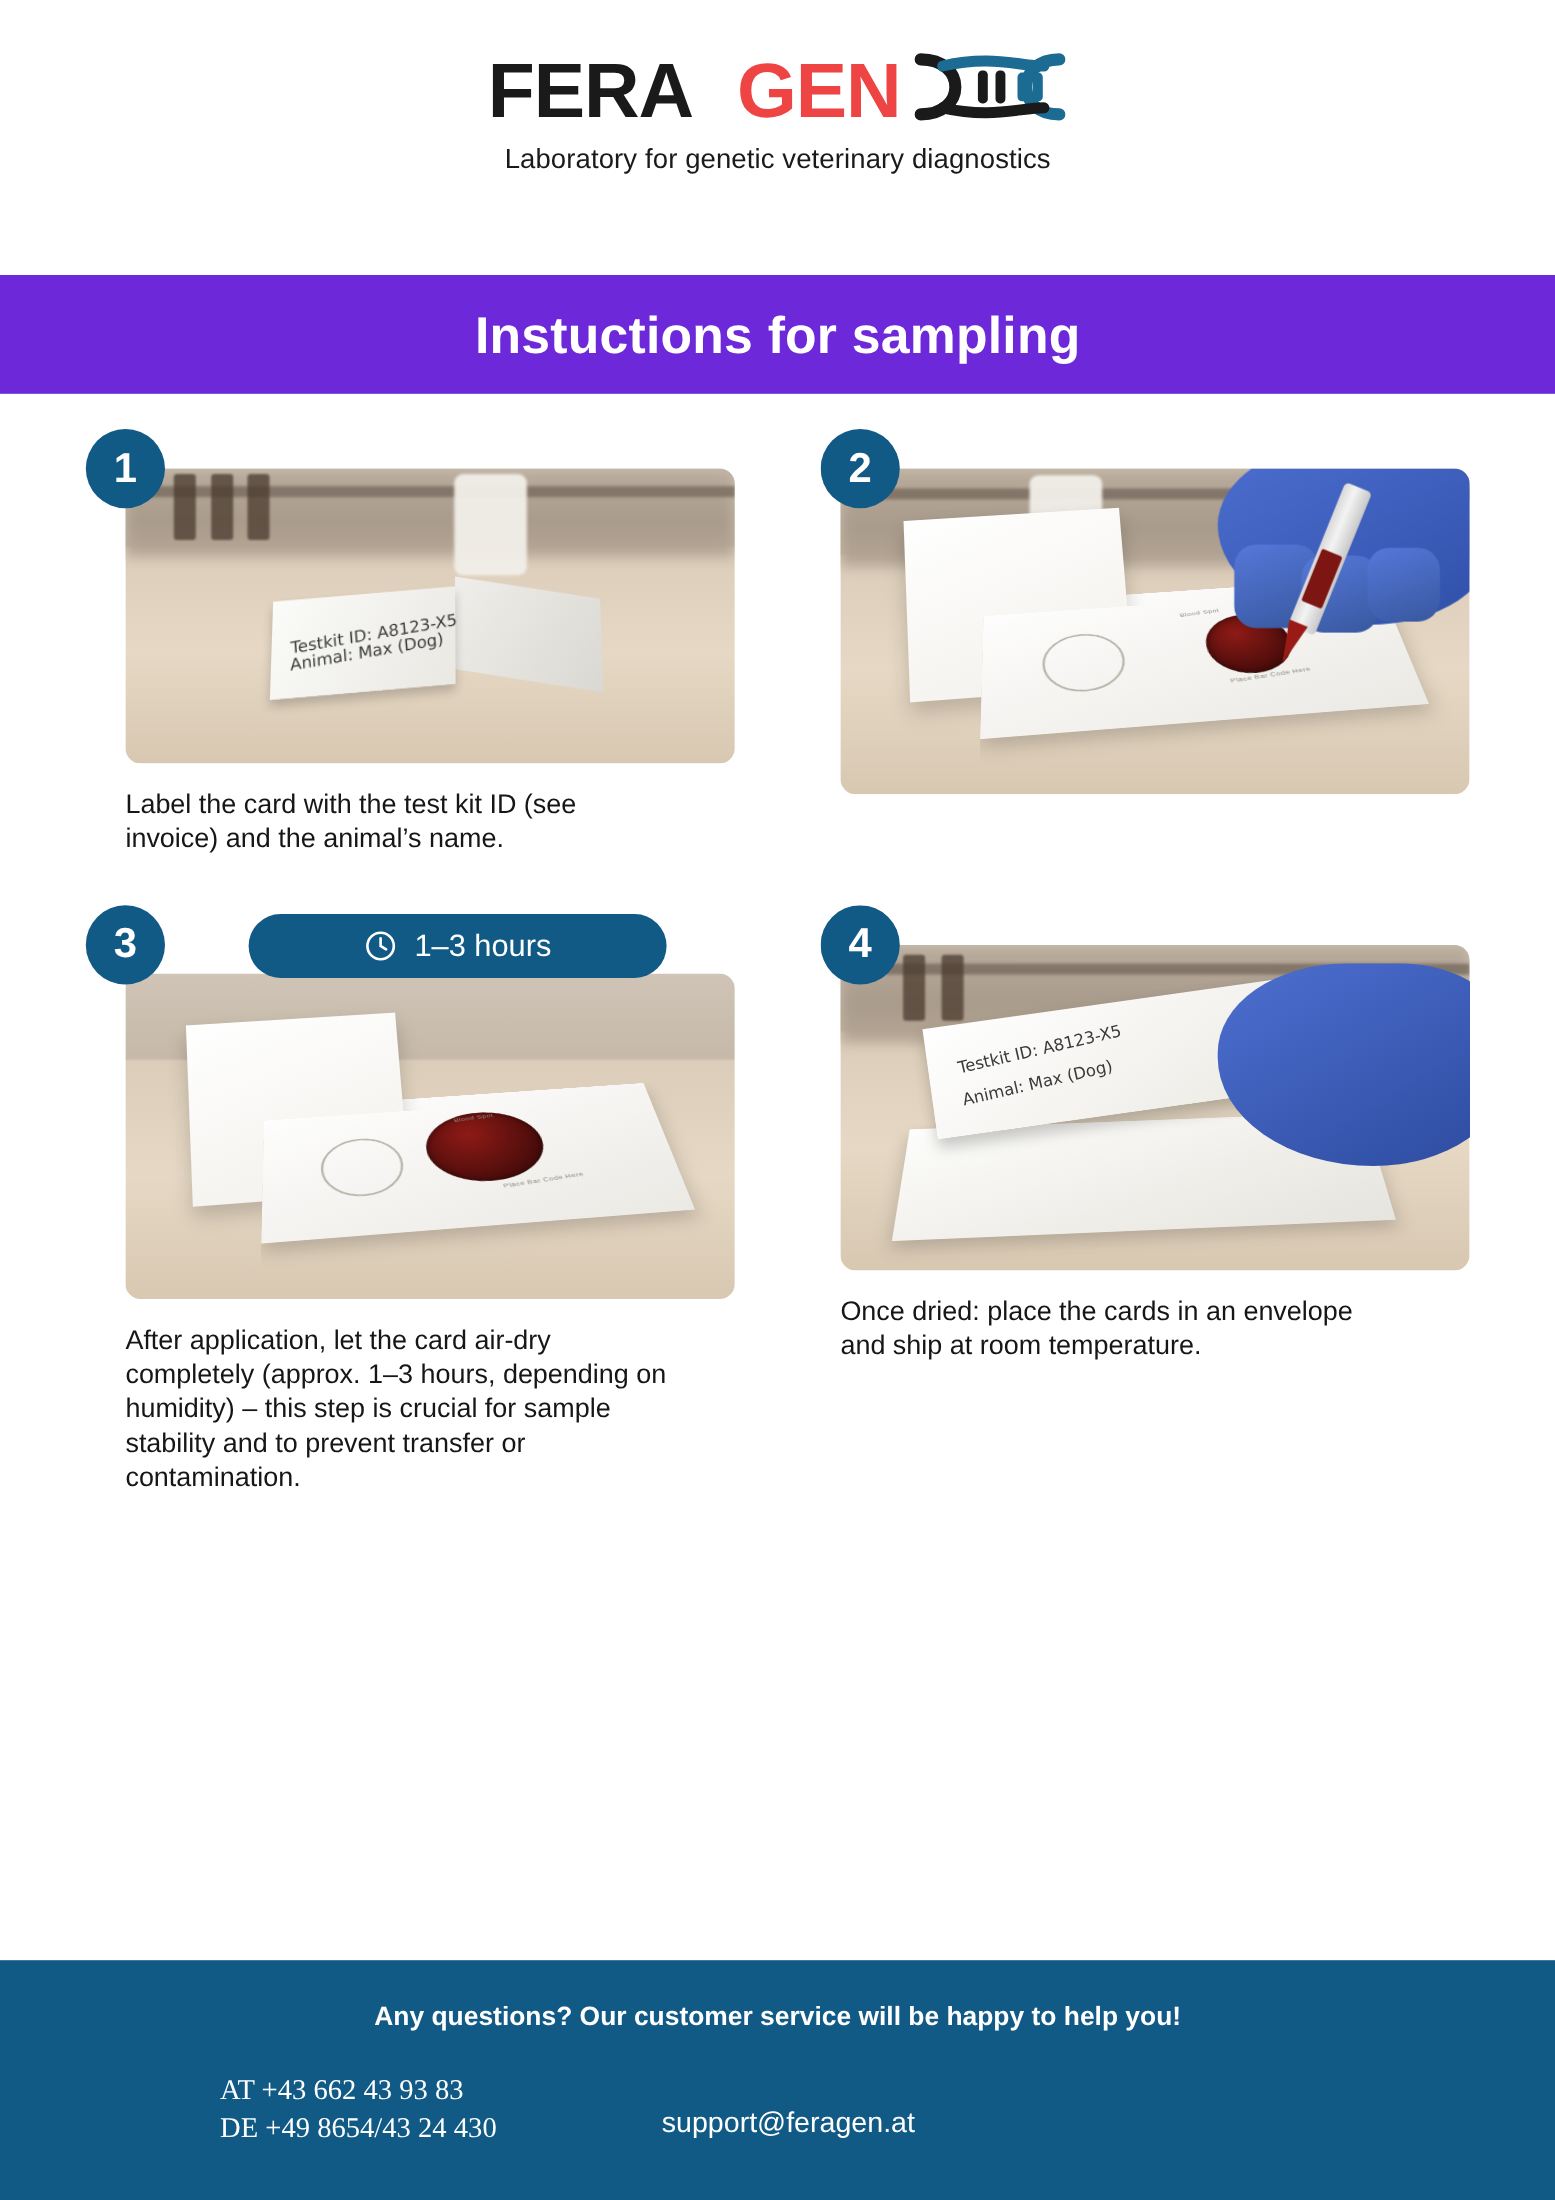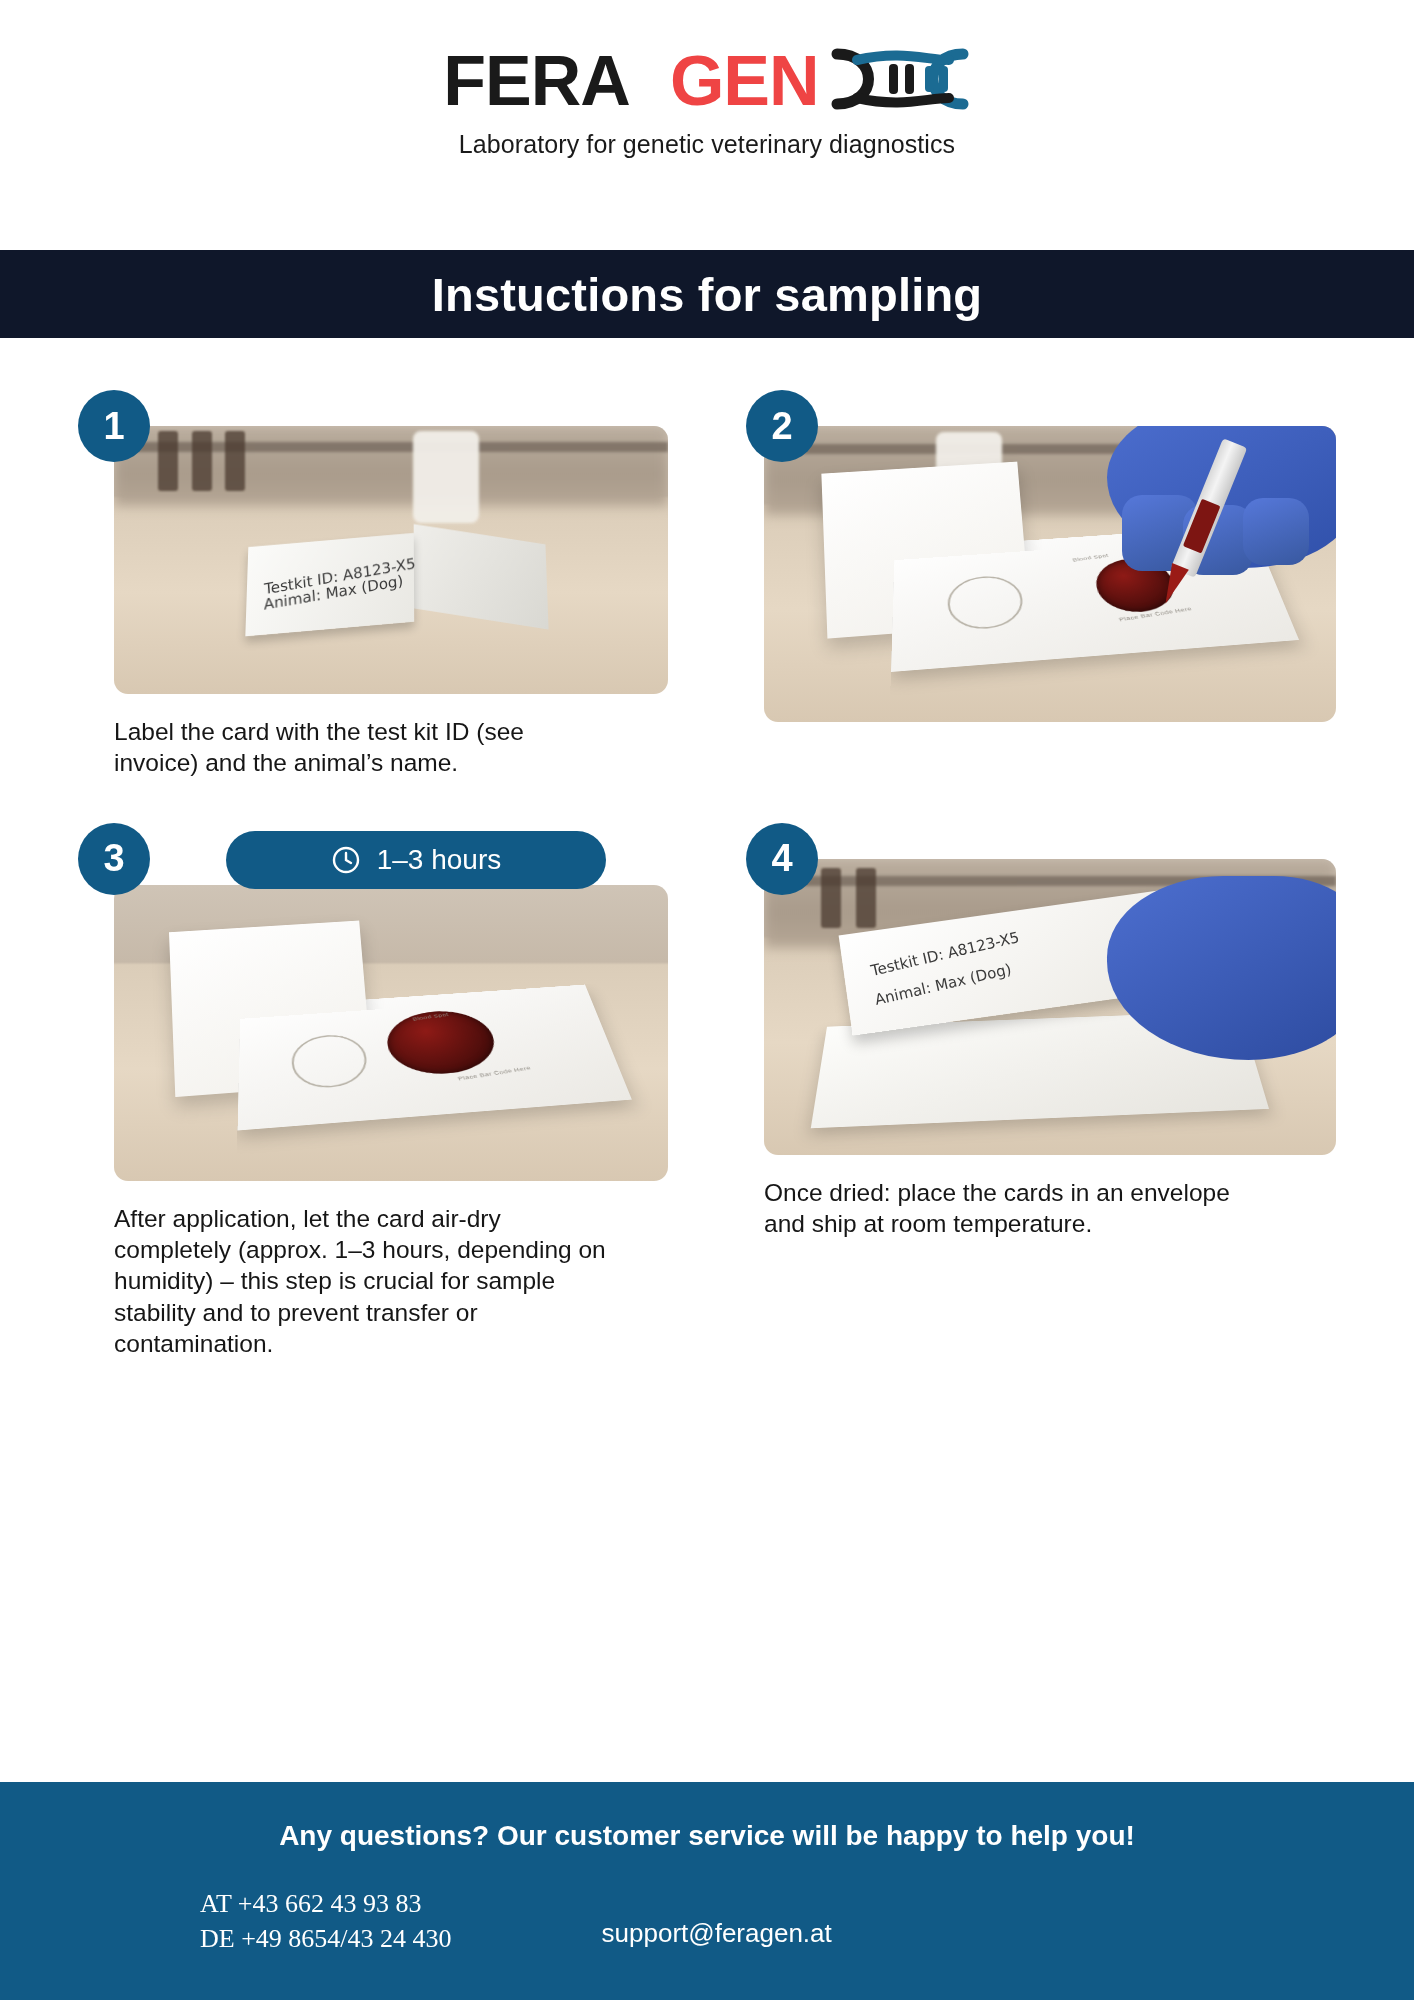"Instuctions for sampling" .title-bar { background: #0f172a -> #6d28d9; height: 88px -> 108px }
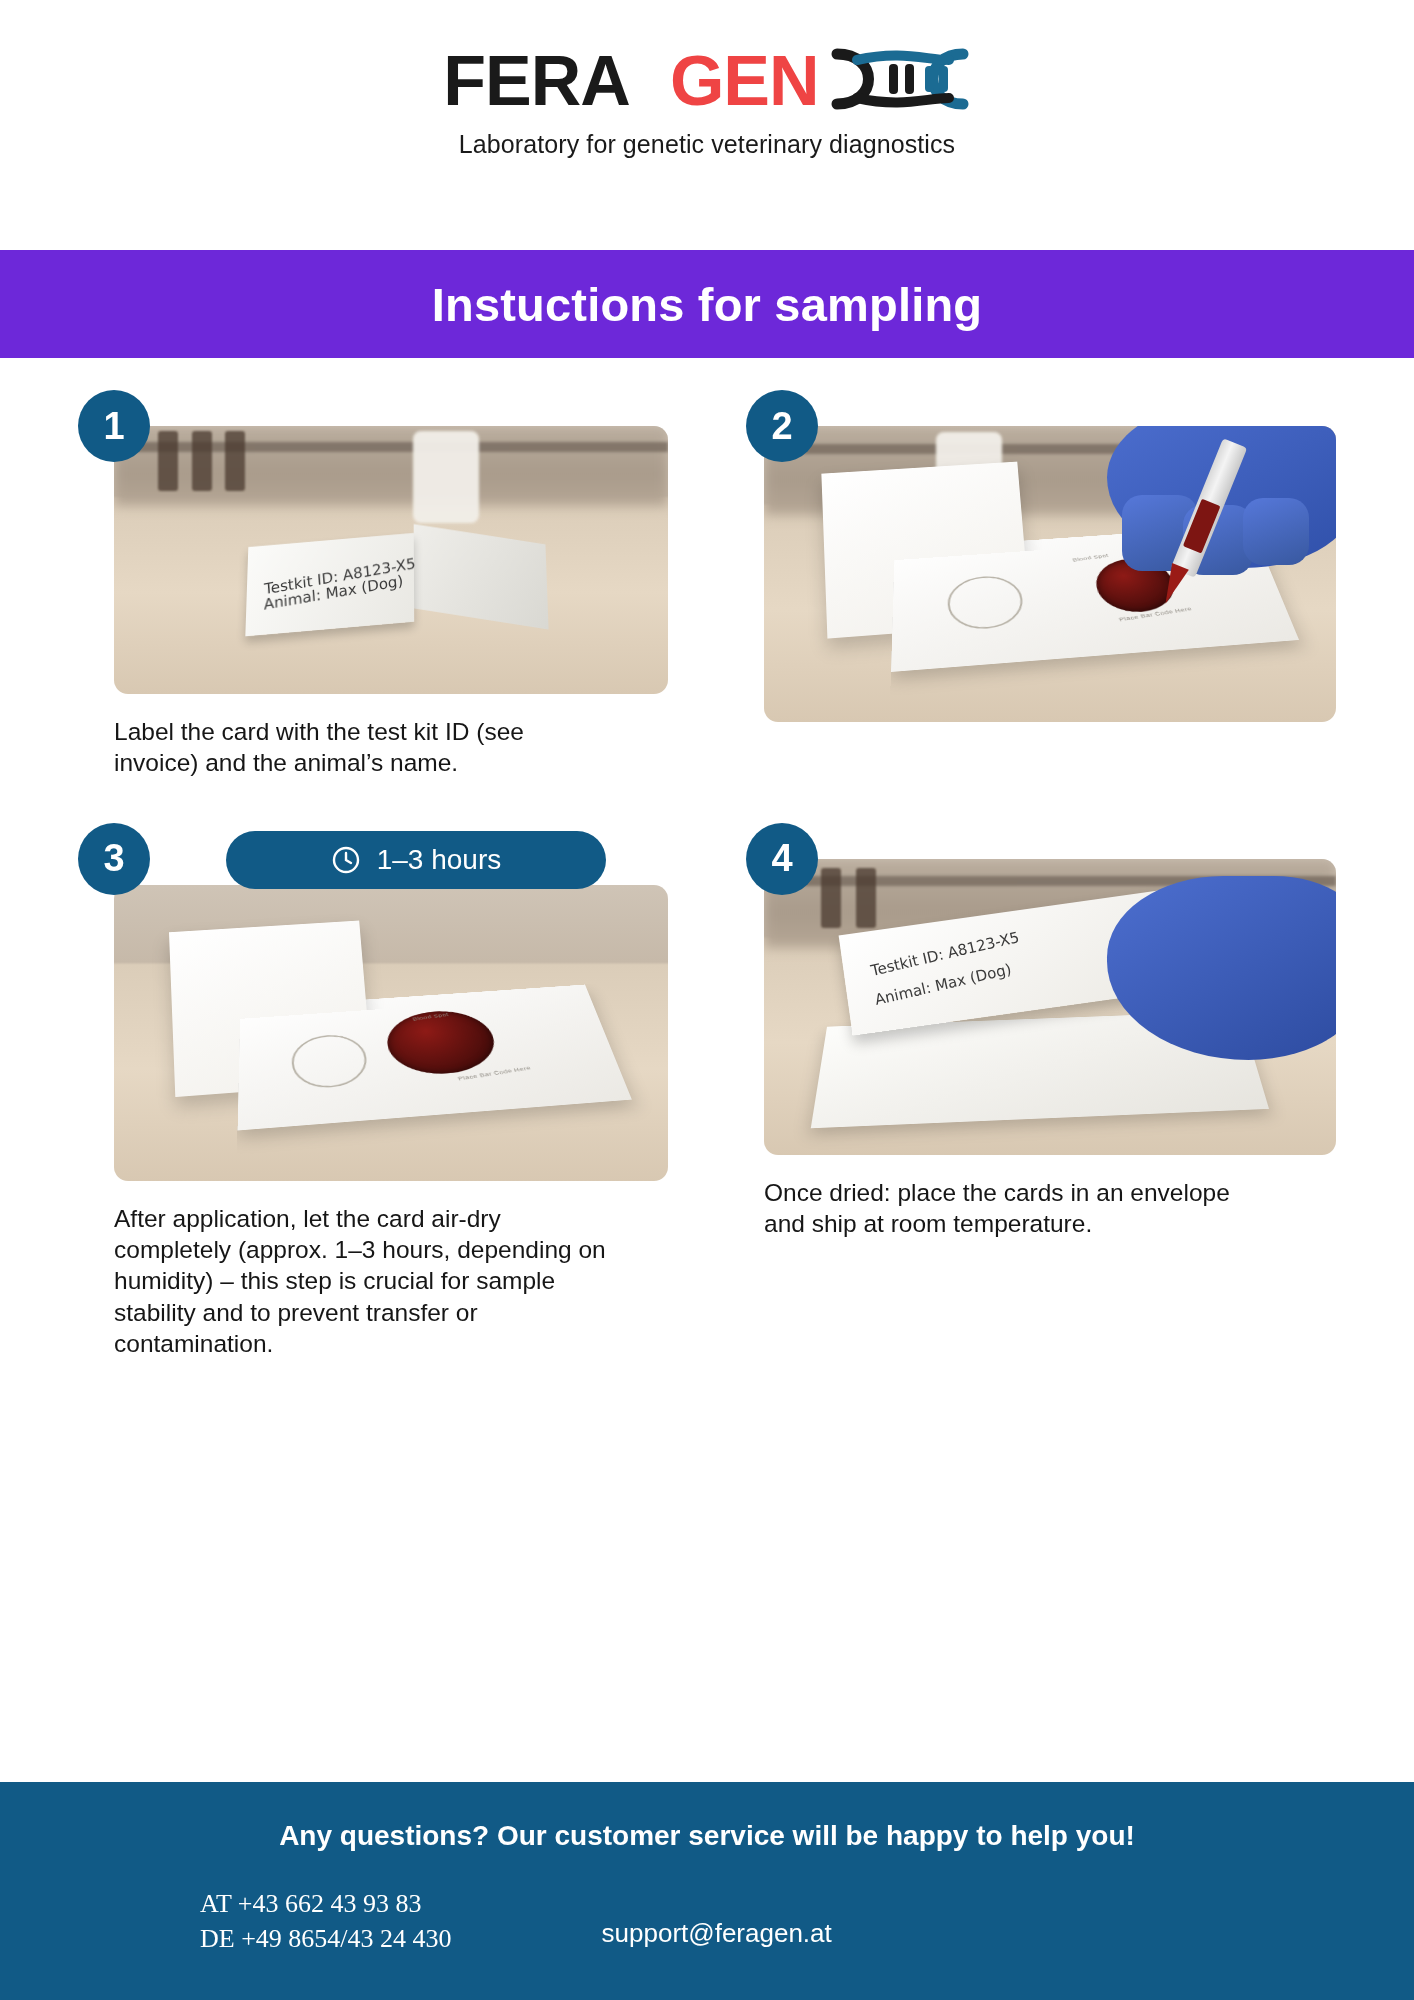"Any questions? Our customer service" .footer-title { font-size: 28px -> 24px }
